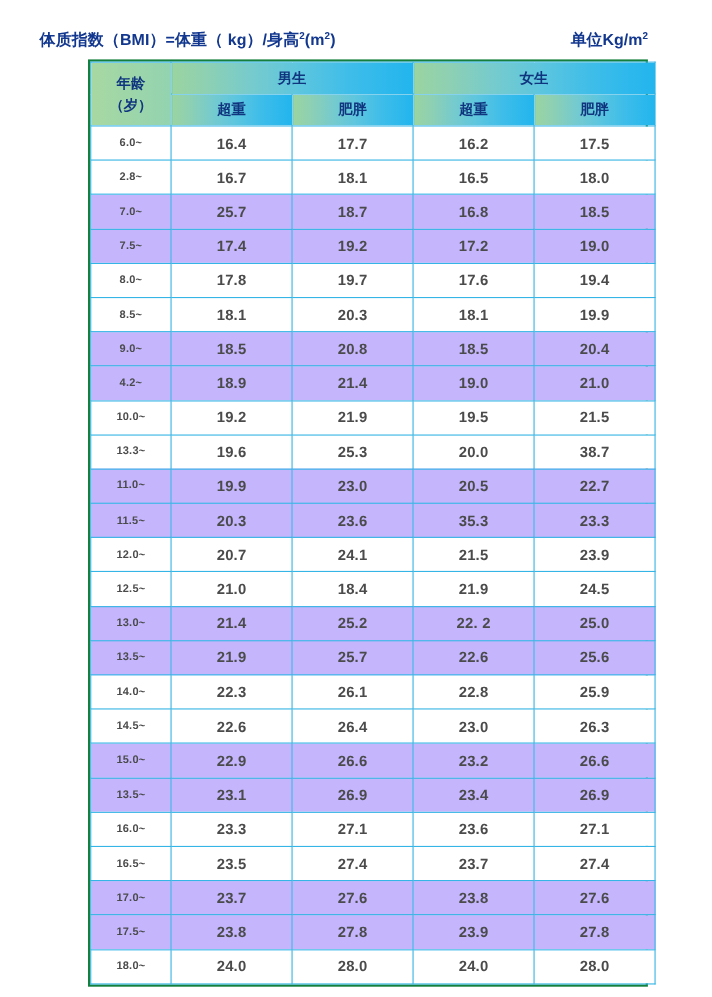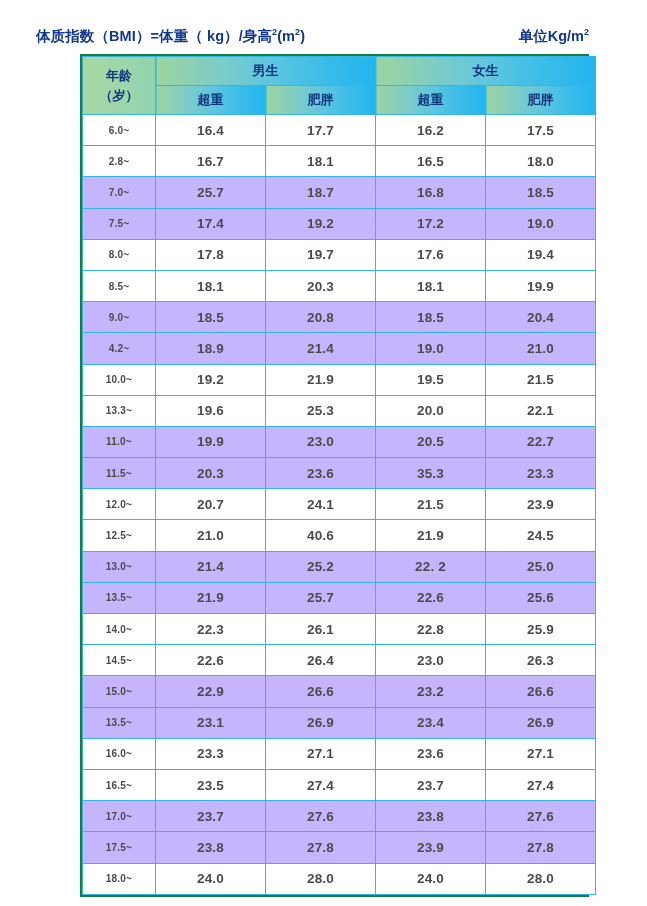"22.1" td { text: 22.1 -> 38.7 }
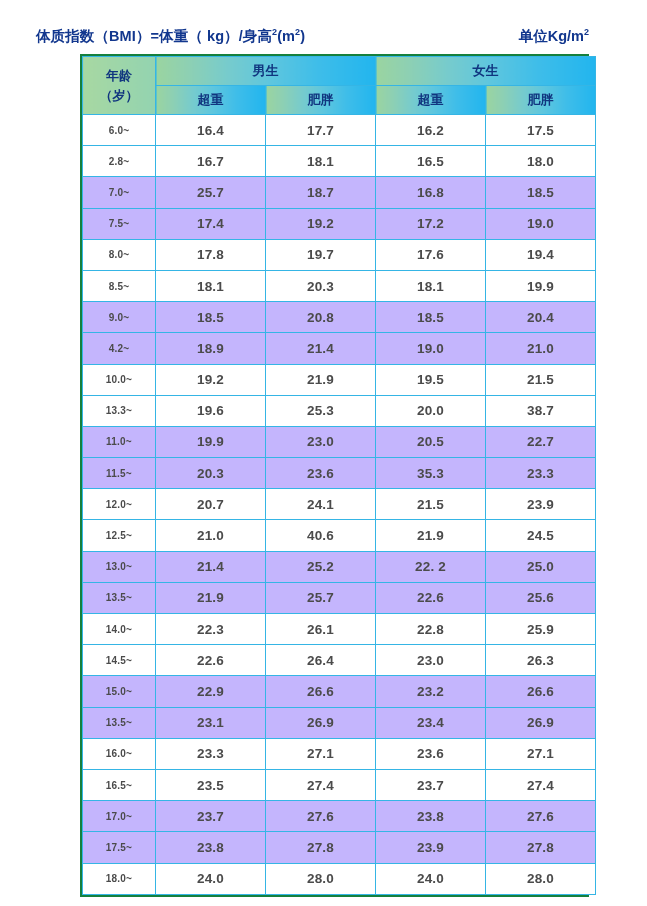"40.6" td { text: 40.6 -> 18.4 }
